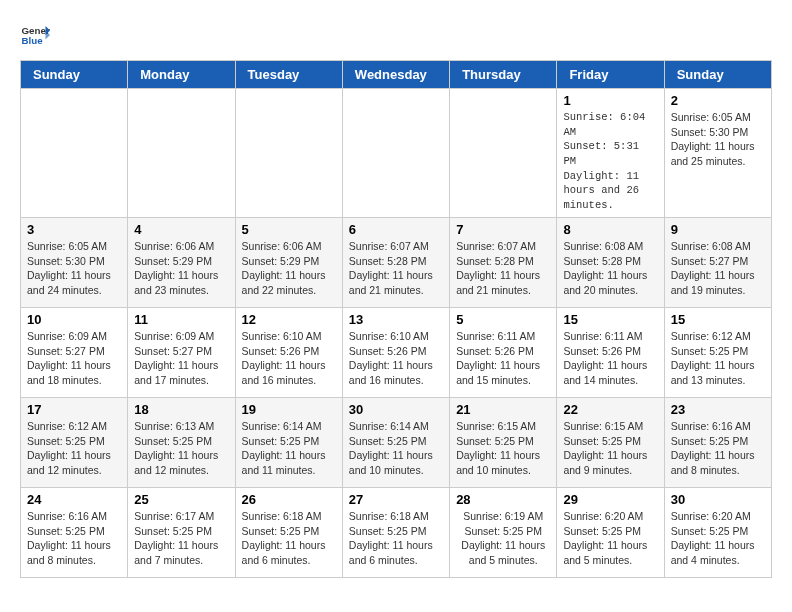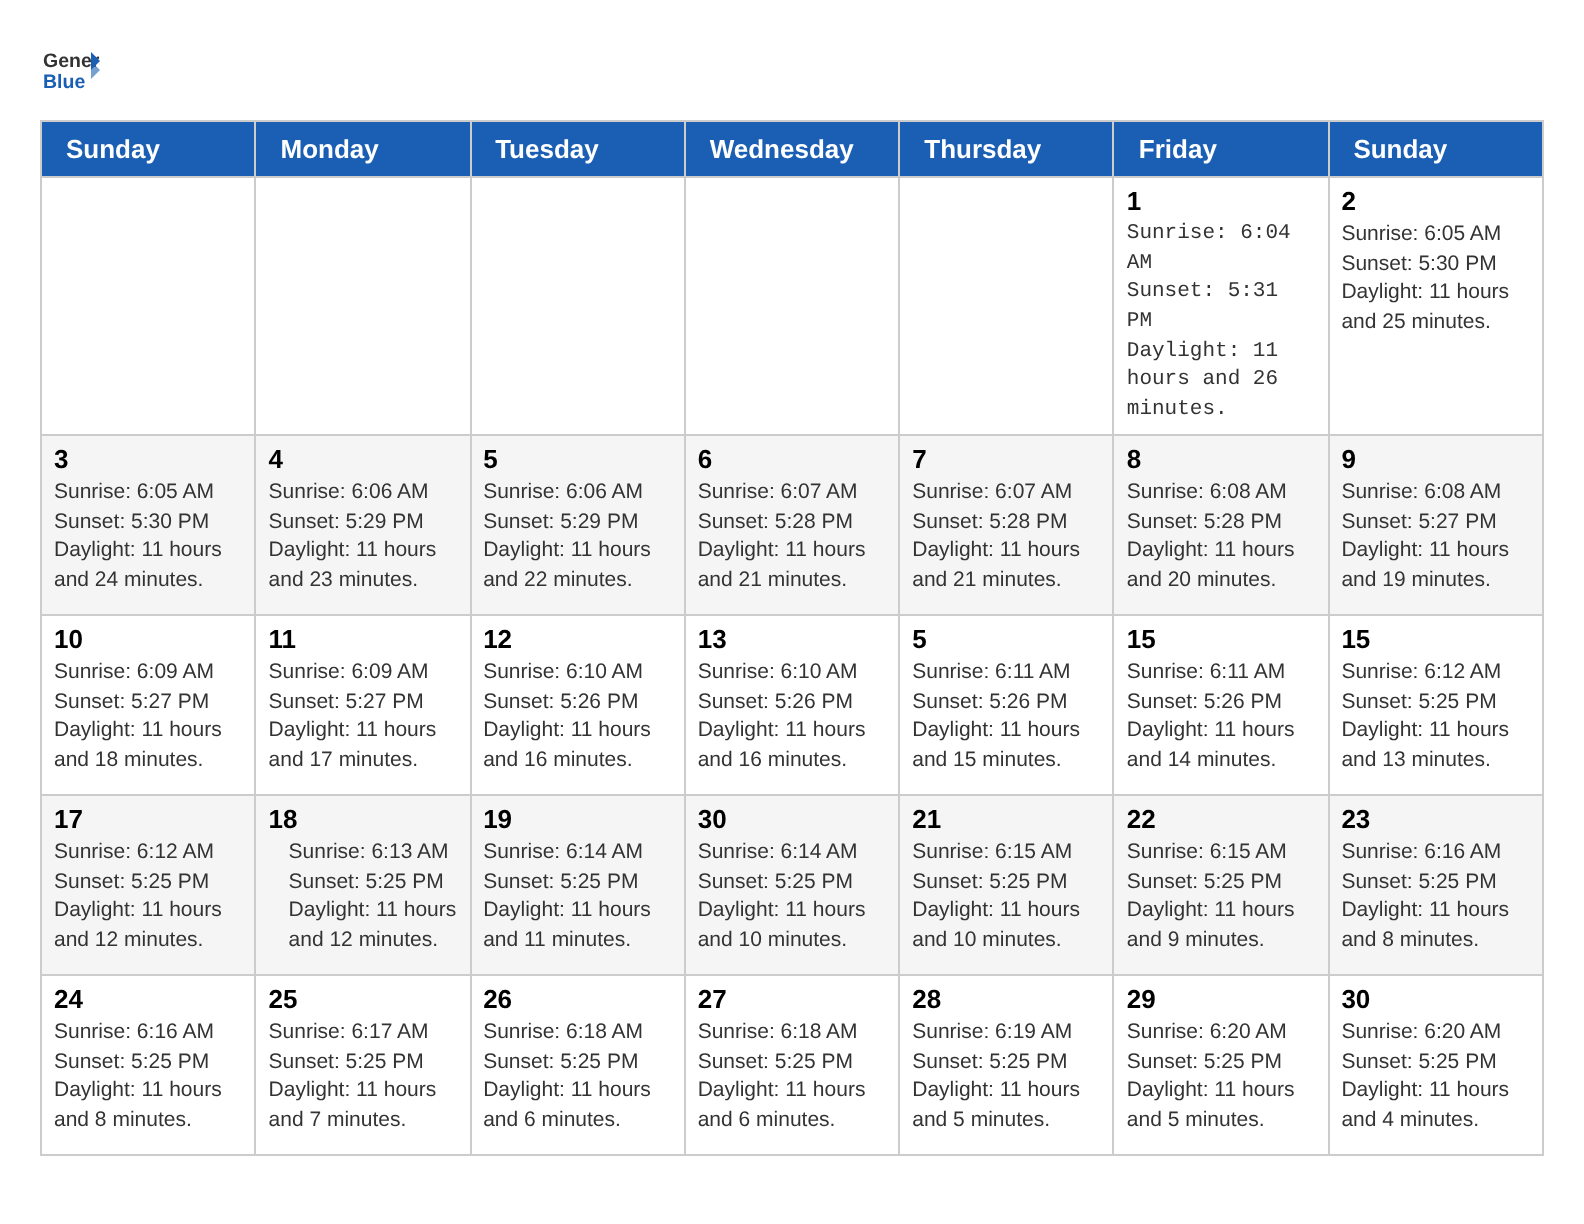"Sunrise: 6:13 AM" div.day-info { margin-left: 10px -> none }
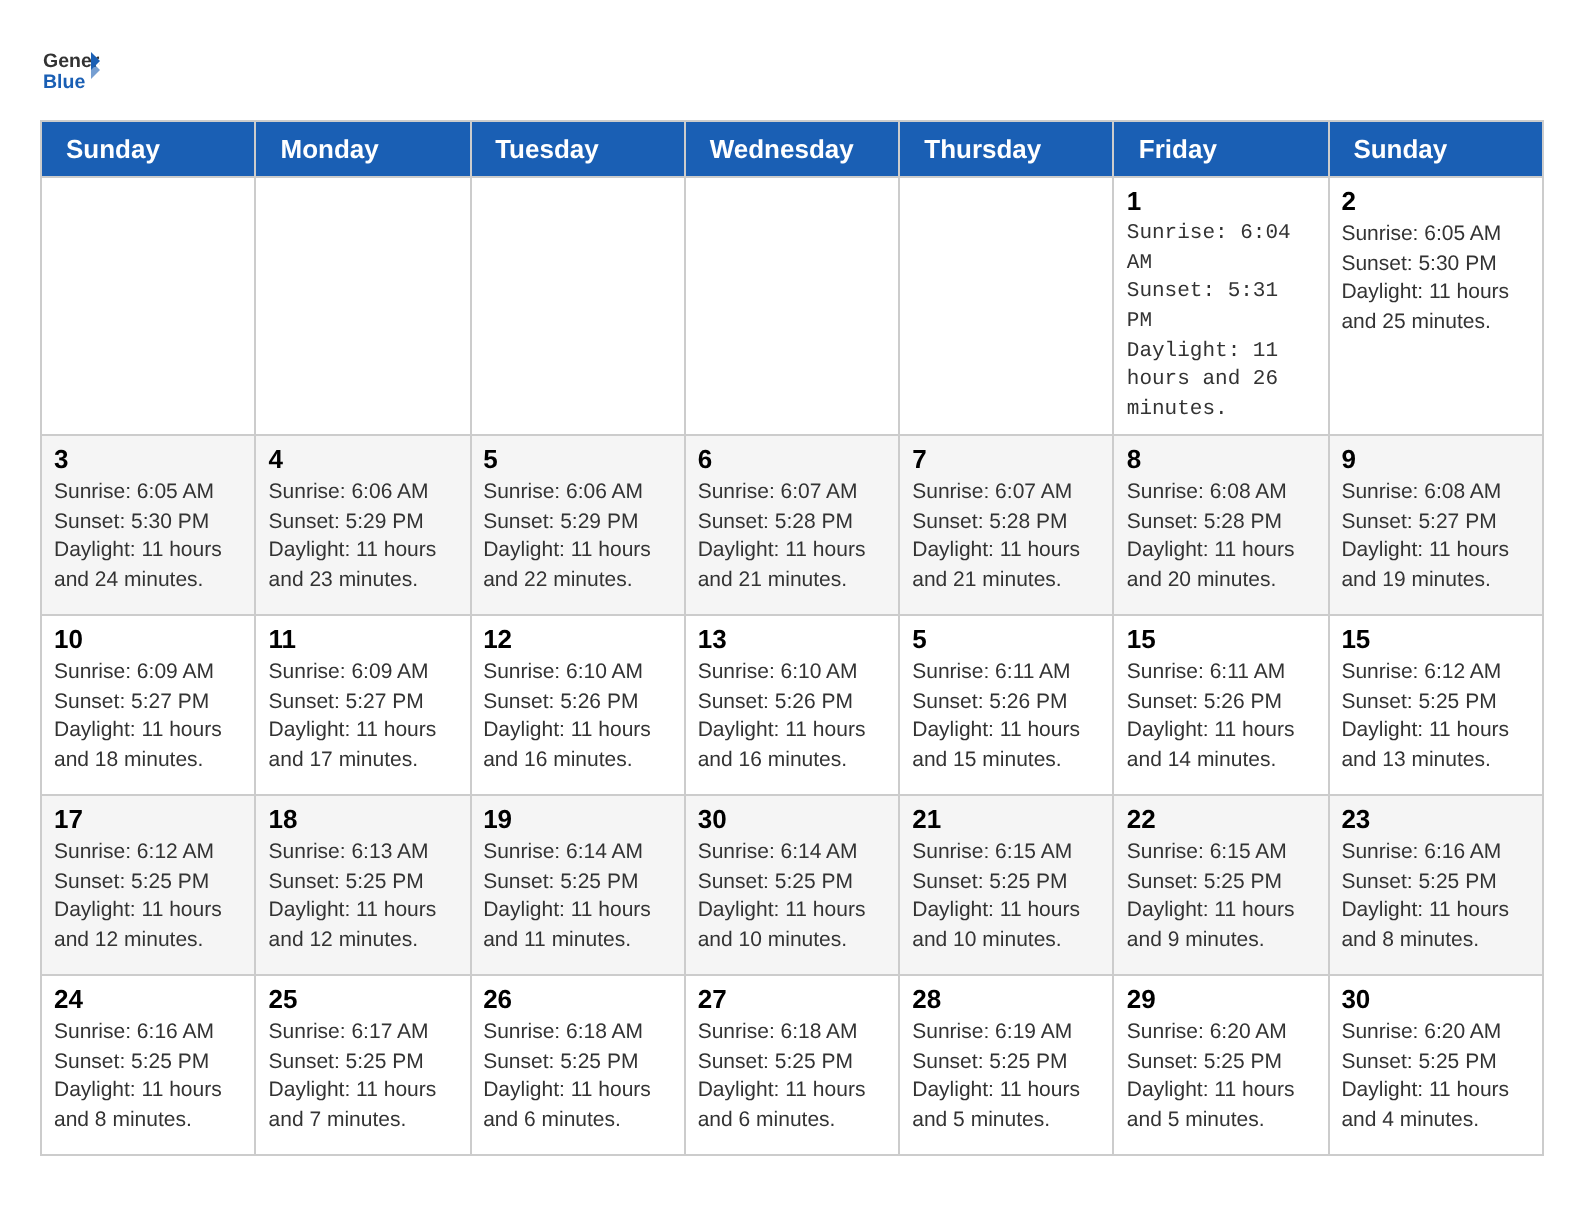"Sunrise: 6:19 AM" div.day-info { text-align: none -> center }
